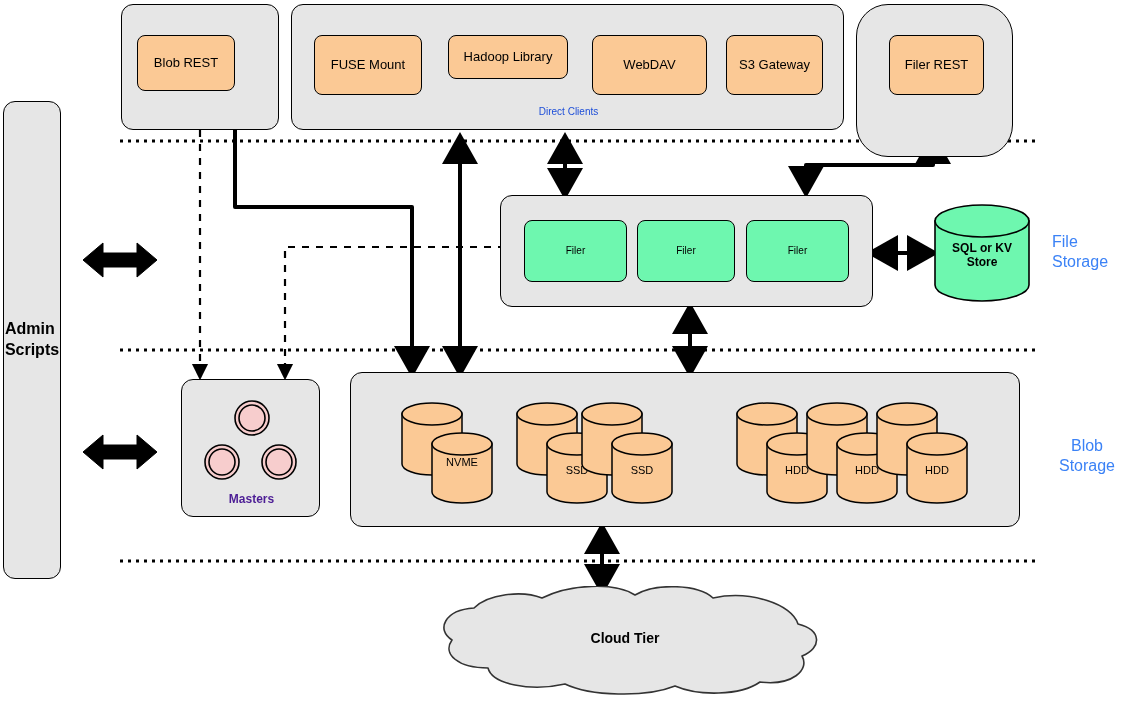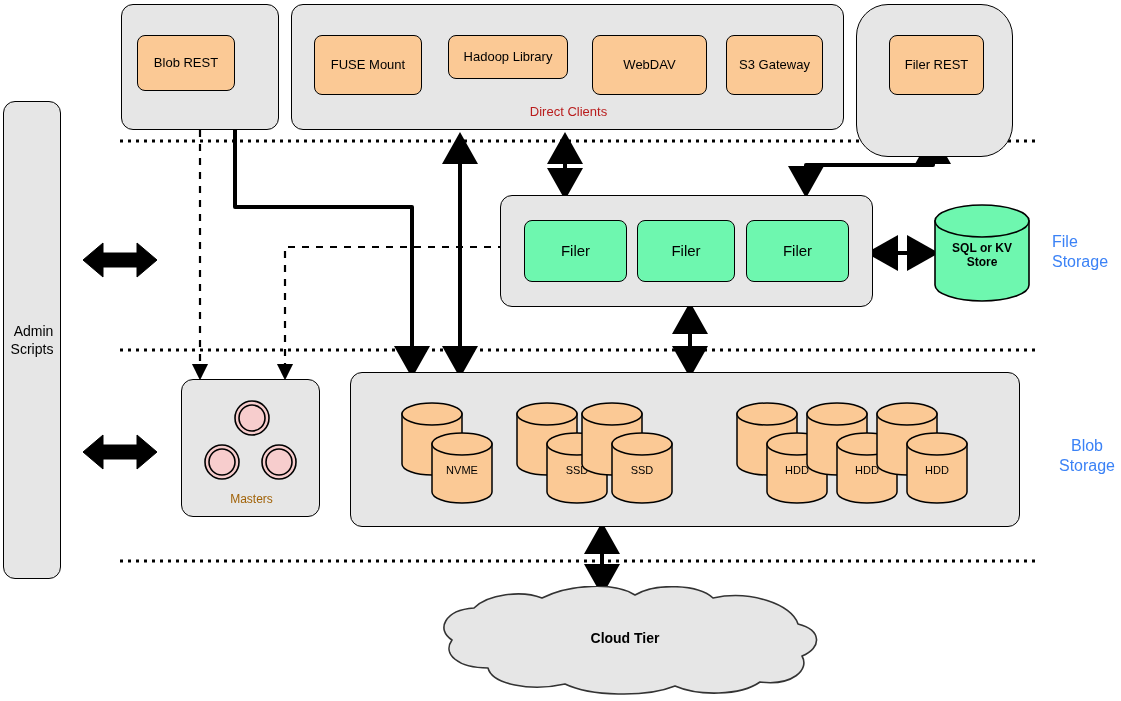"Direct Clients" .panel-label { color: #b91c1c -> #1d4ed8; font-size: 13px -> 10px }
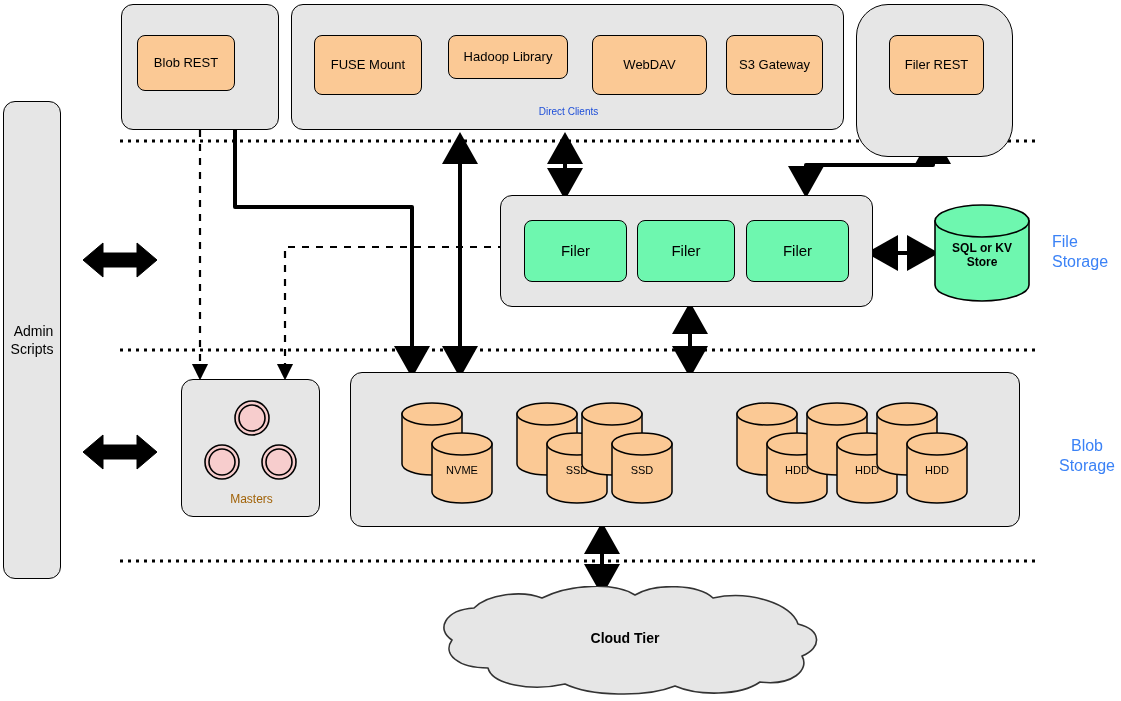"Filer" .leaf-green { font-size: 15px -> 10px }
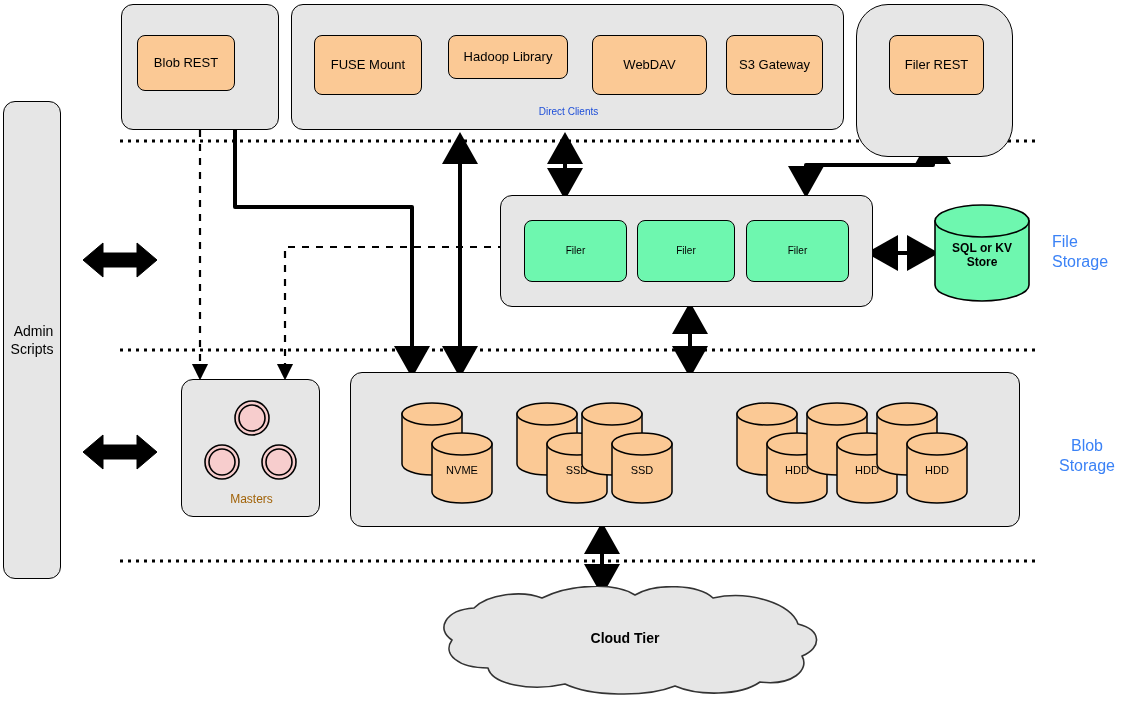"Admin" .admin-text { font-size: 14px -> 16px; font-weight: normal -> bold; text-align: right -> left }
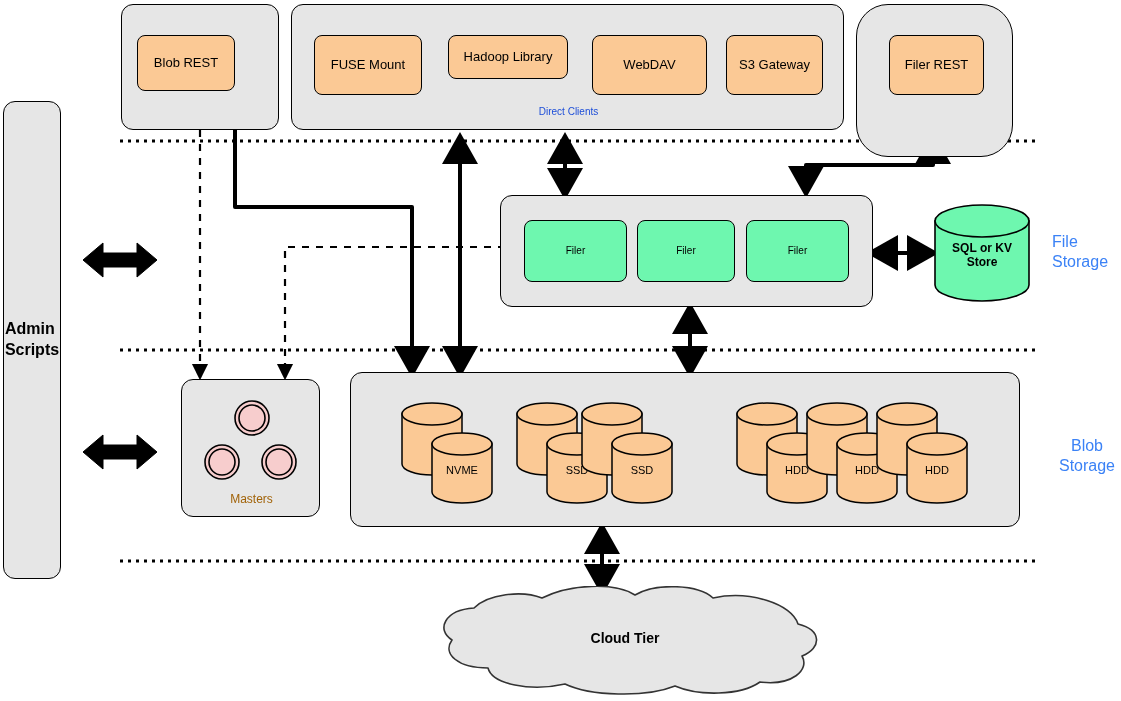"NVME" div.cyl-label { top: 64px -> 56px }
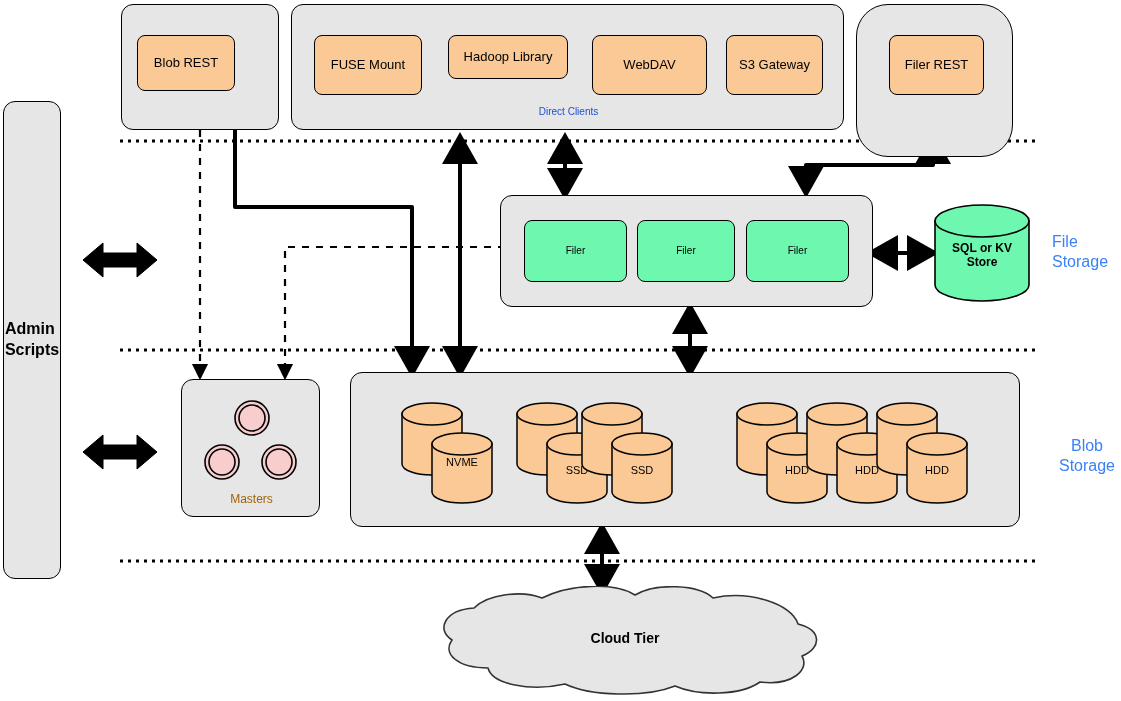"Masters" .panel-label-bold { color: #a16207 -> #4c1d95; font-weight: normal -> bold }
